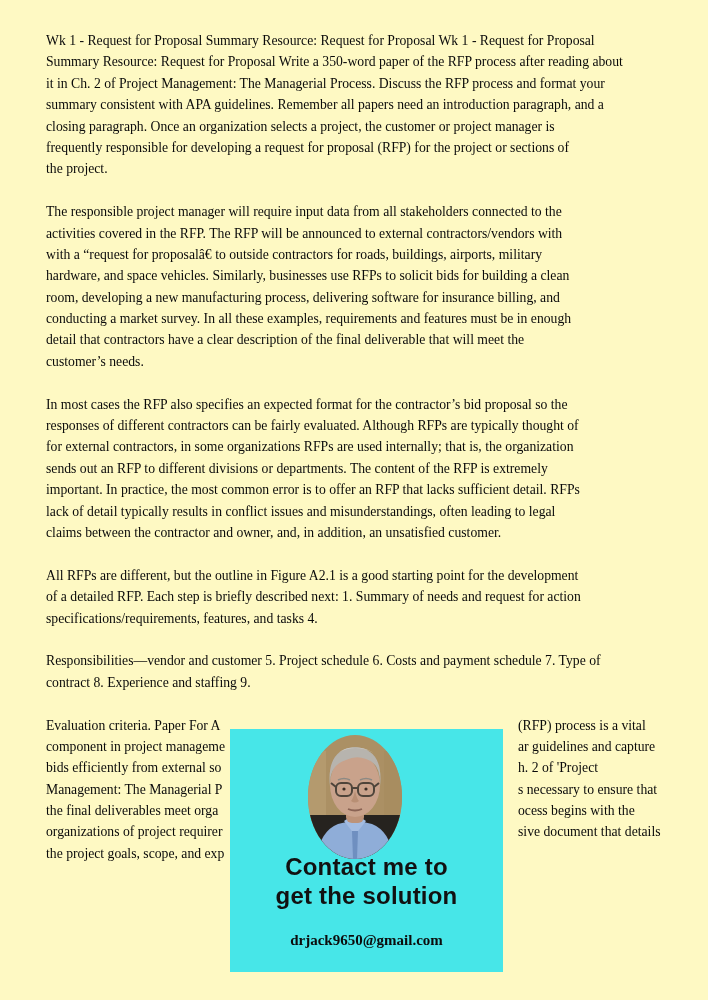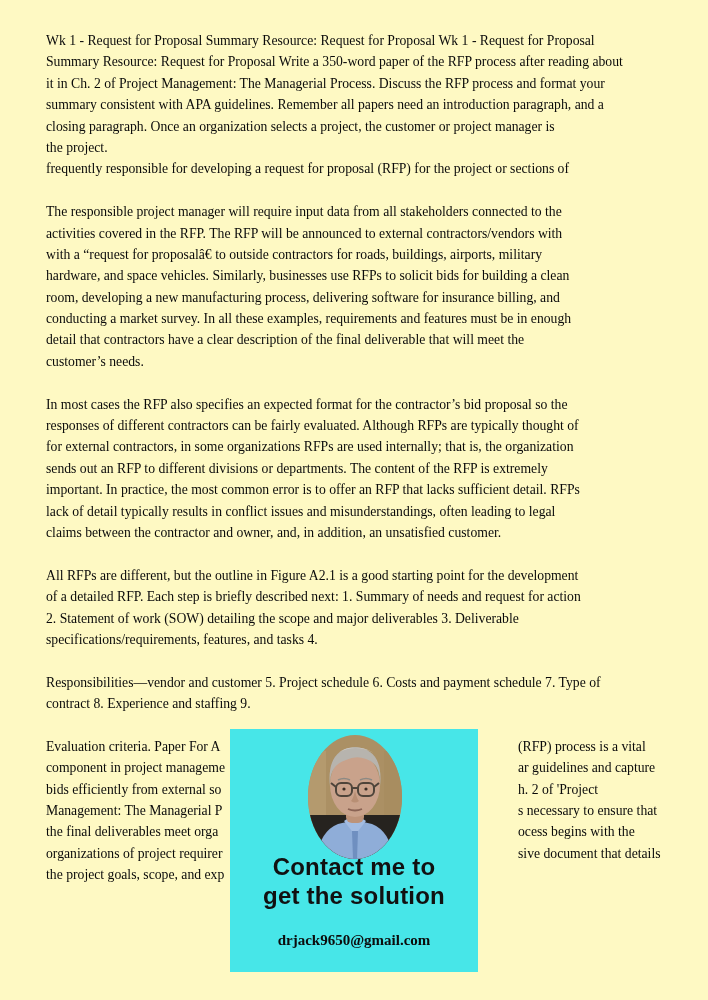"the project." div.line { order: before "frequently responsible for developing a" -> after "frequently responsible for developing a" }
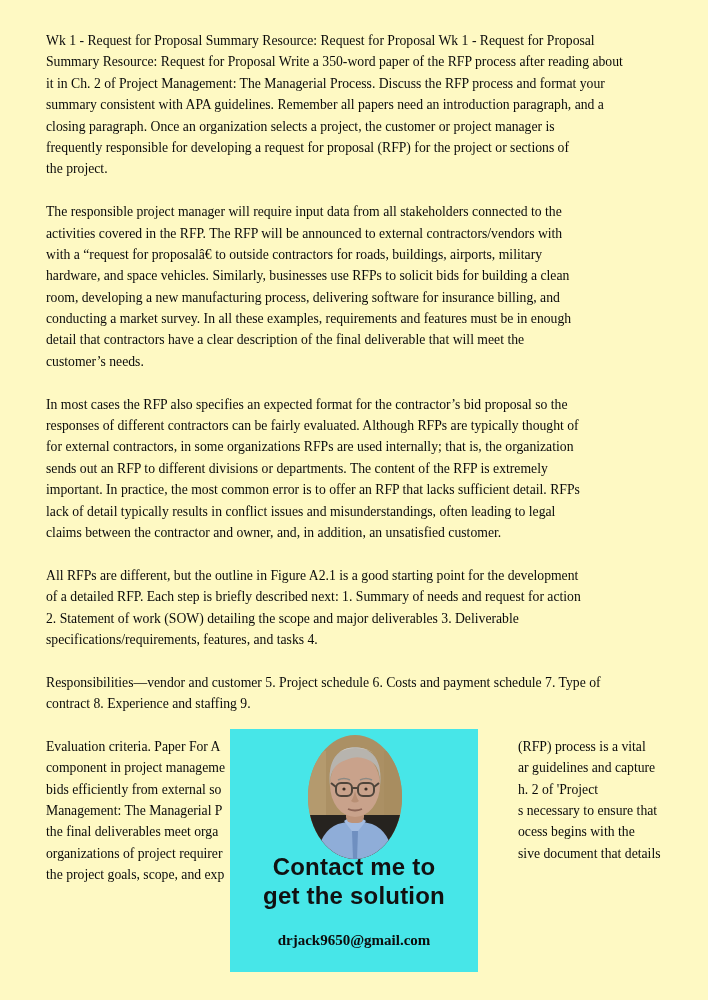"2. Statement of work (SOW)" div.line { html: <div>2. Statement of work (SOW) detailing the scope and major deliverables 3. Deliverable</div> -> none }
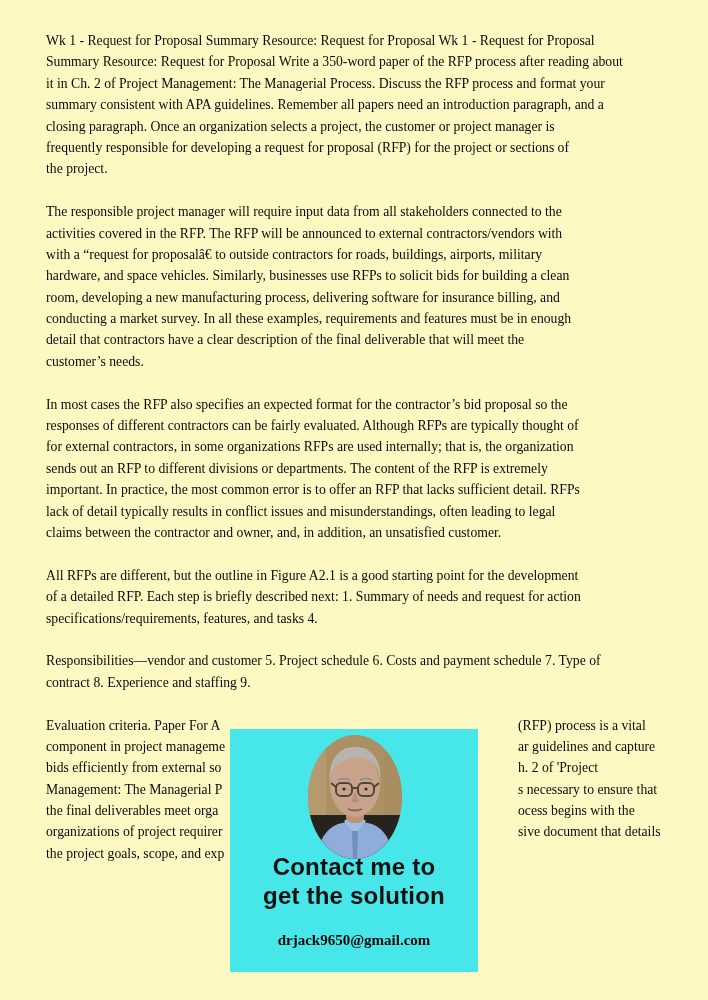"Contact me to" .overlay { padding-left: none -> 25px }
